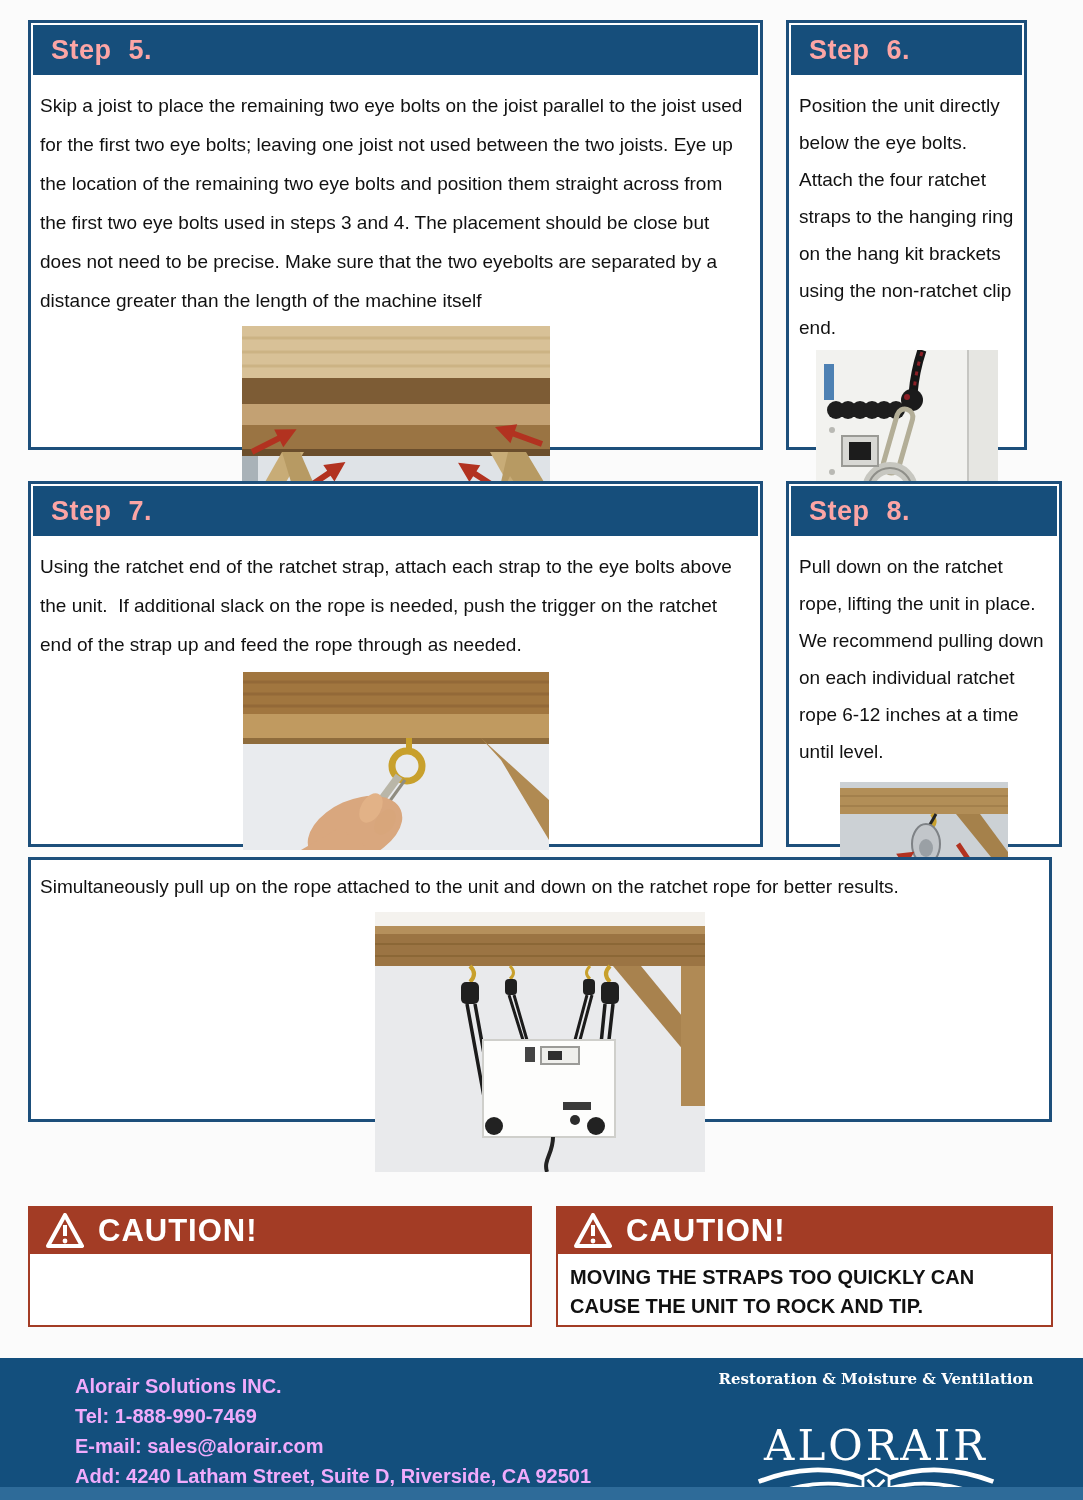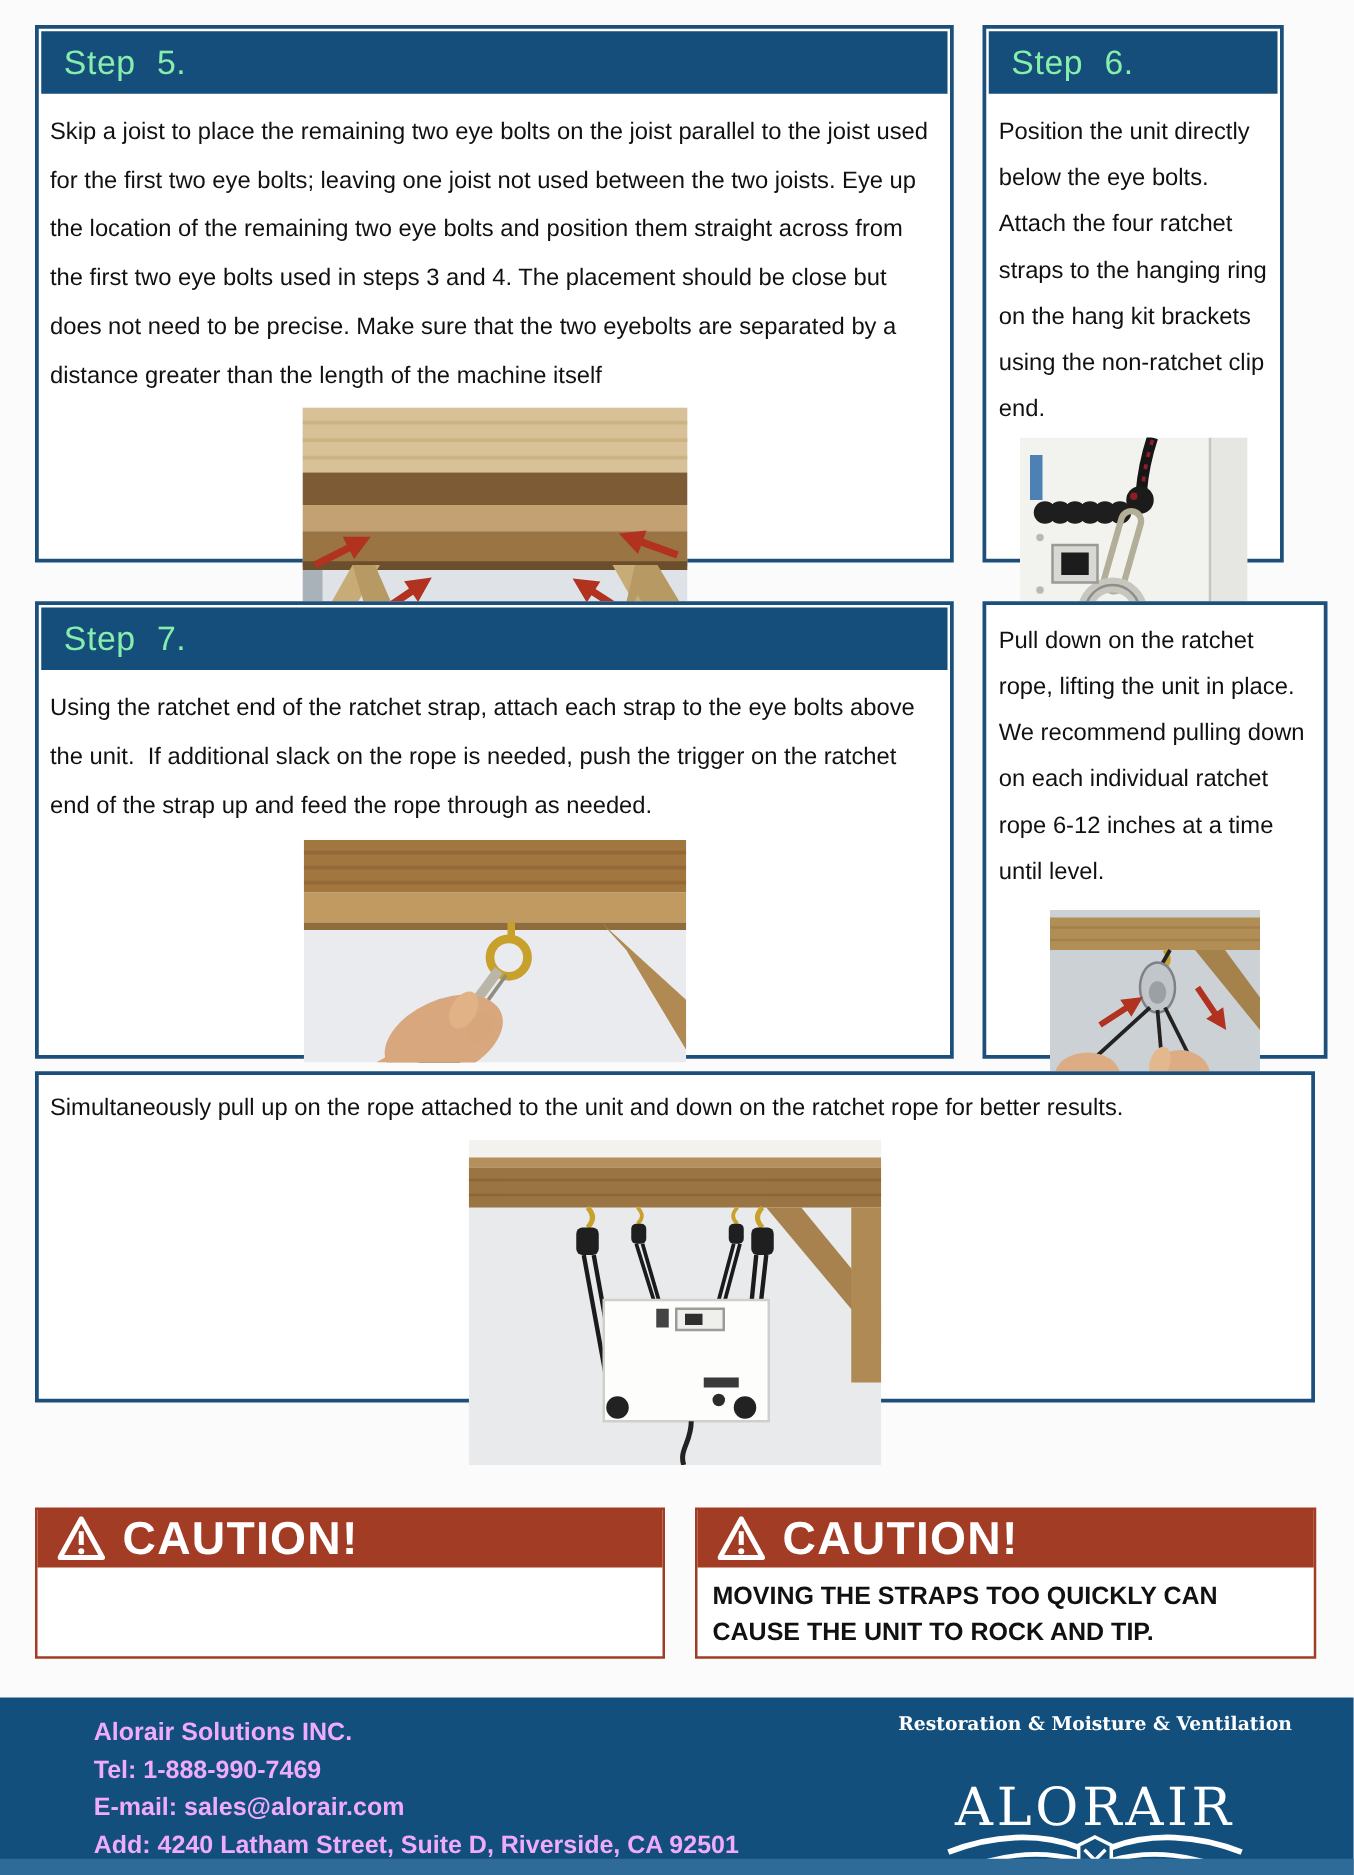"Step 5." .step-title { color: #86efac -> #fca5a5; font-weight: normal -> bold }
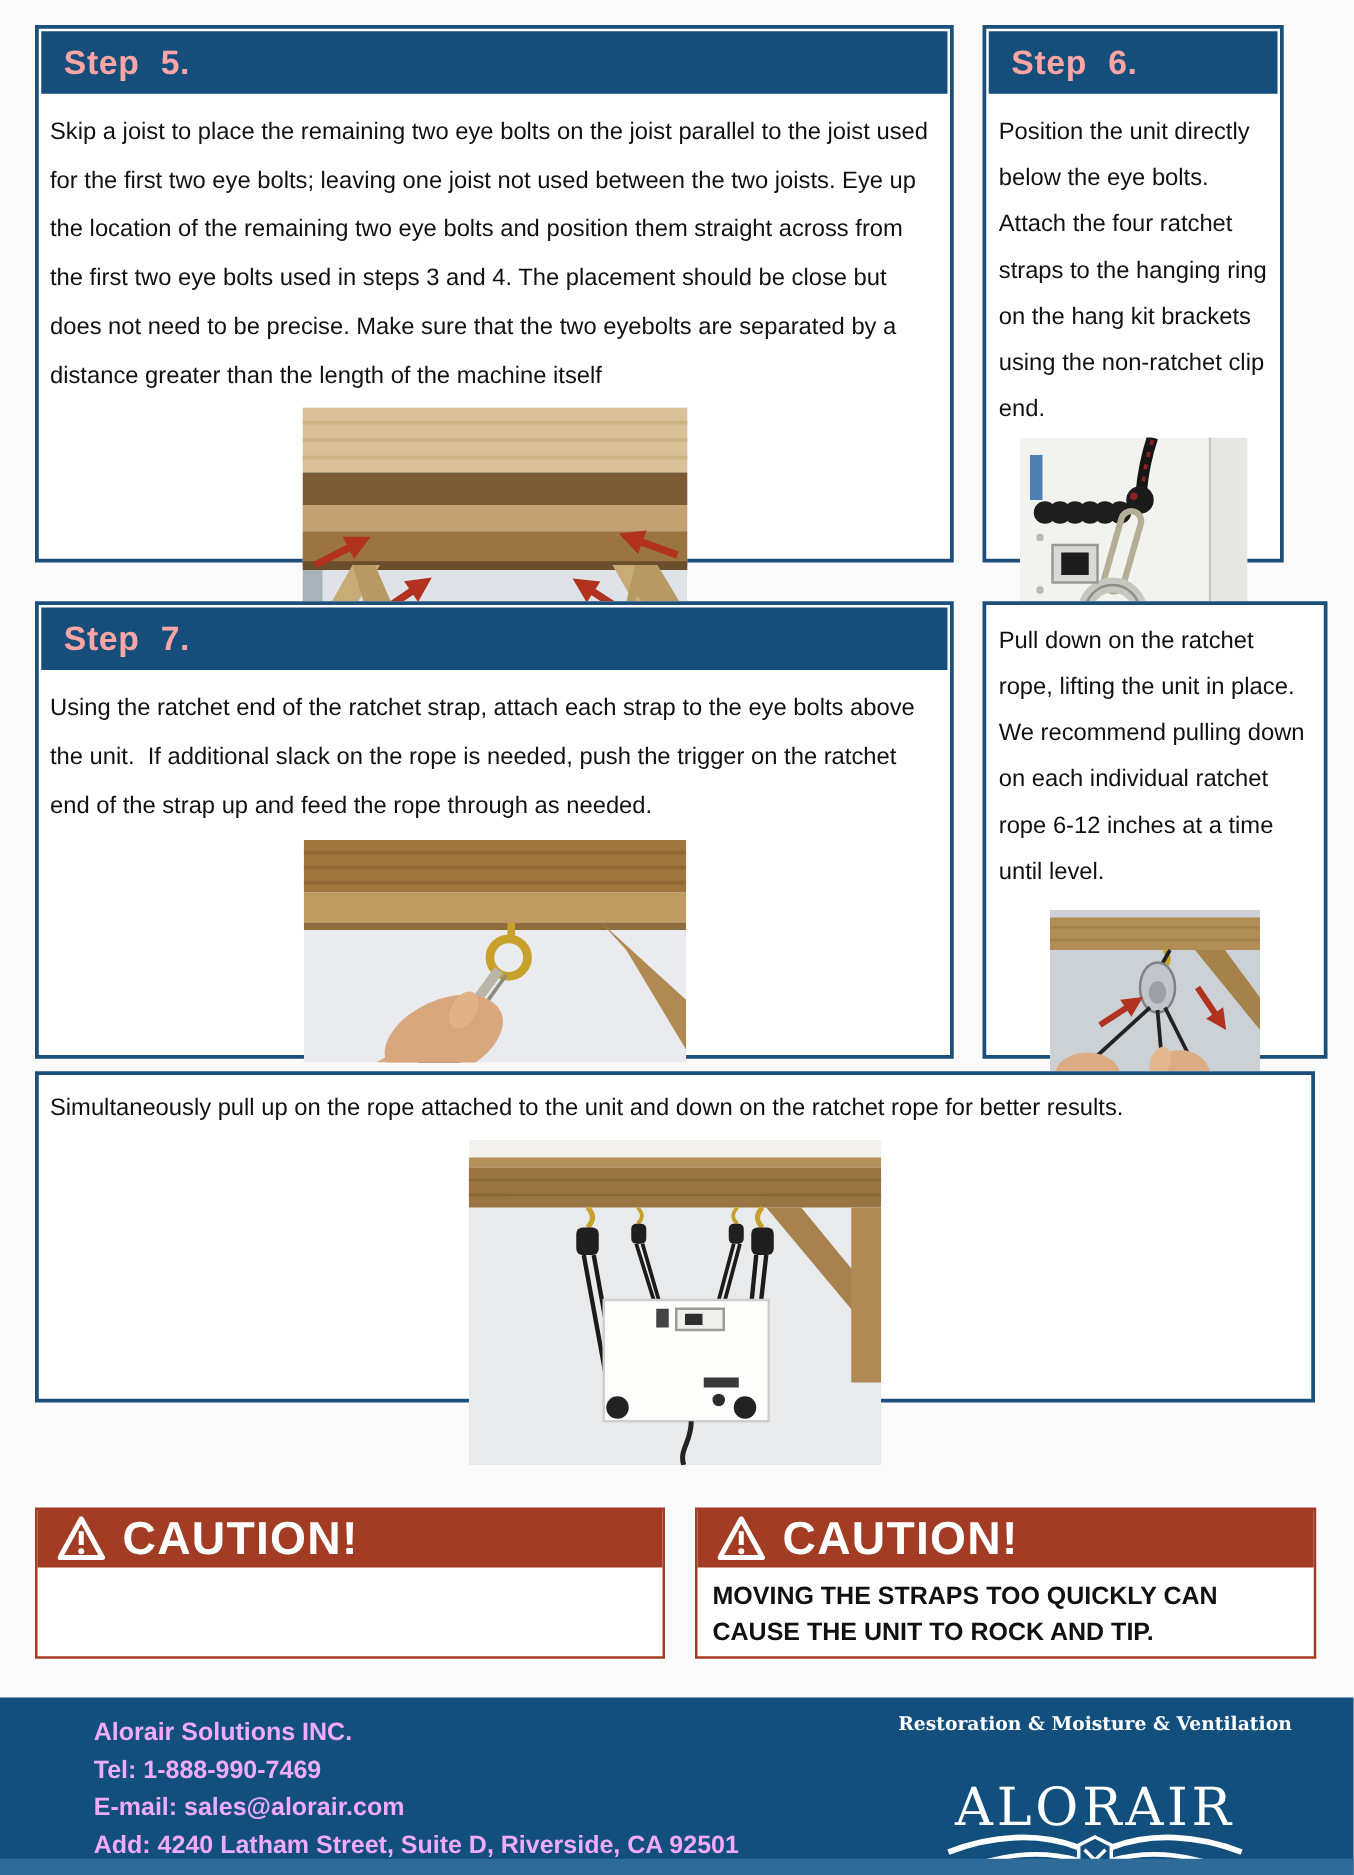"Step 8." div.step-header { html: none -> <div> <span>Step 8.</span> </div> }
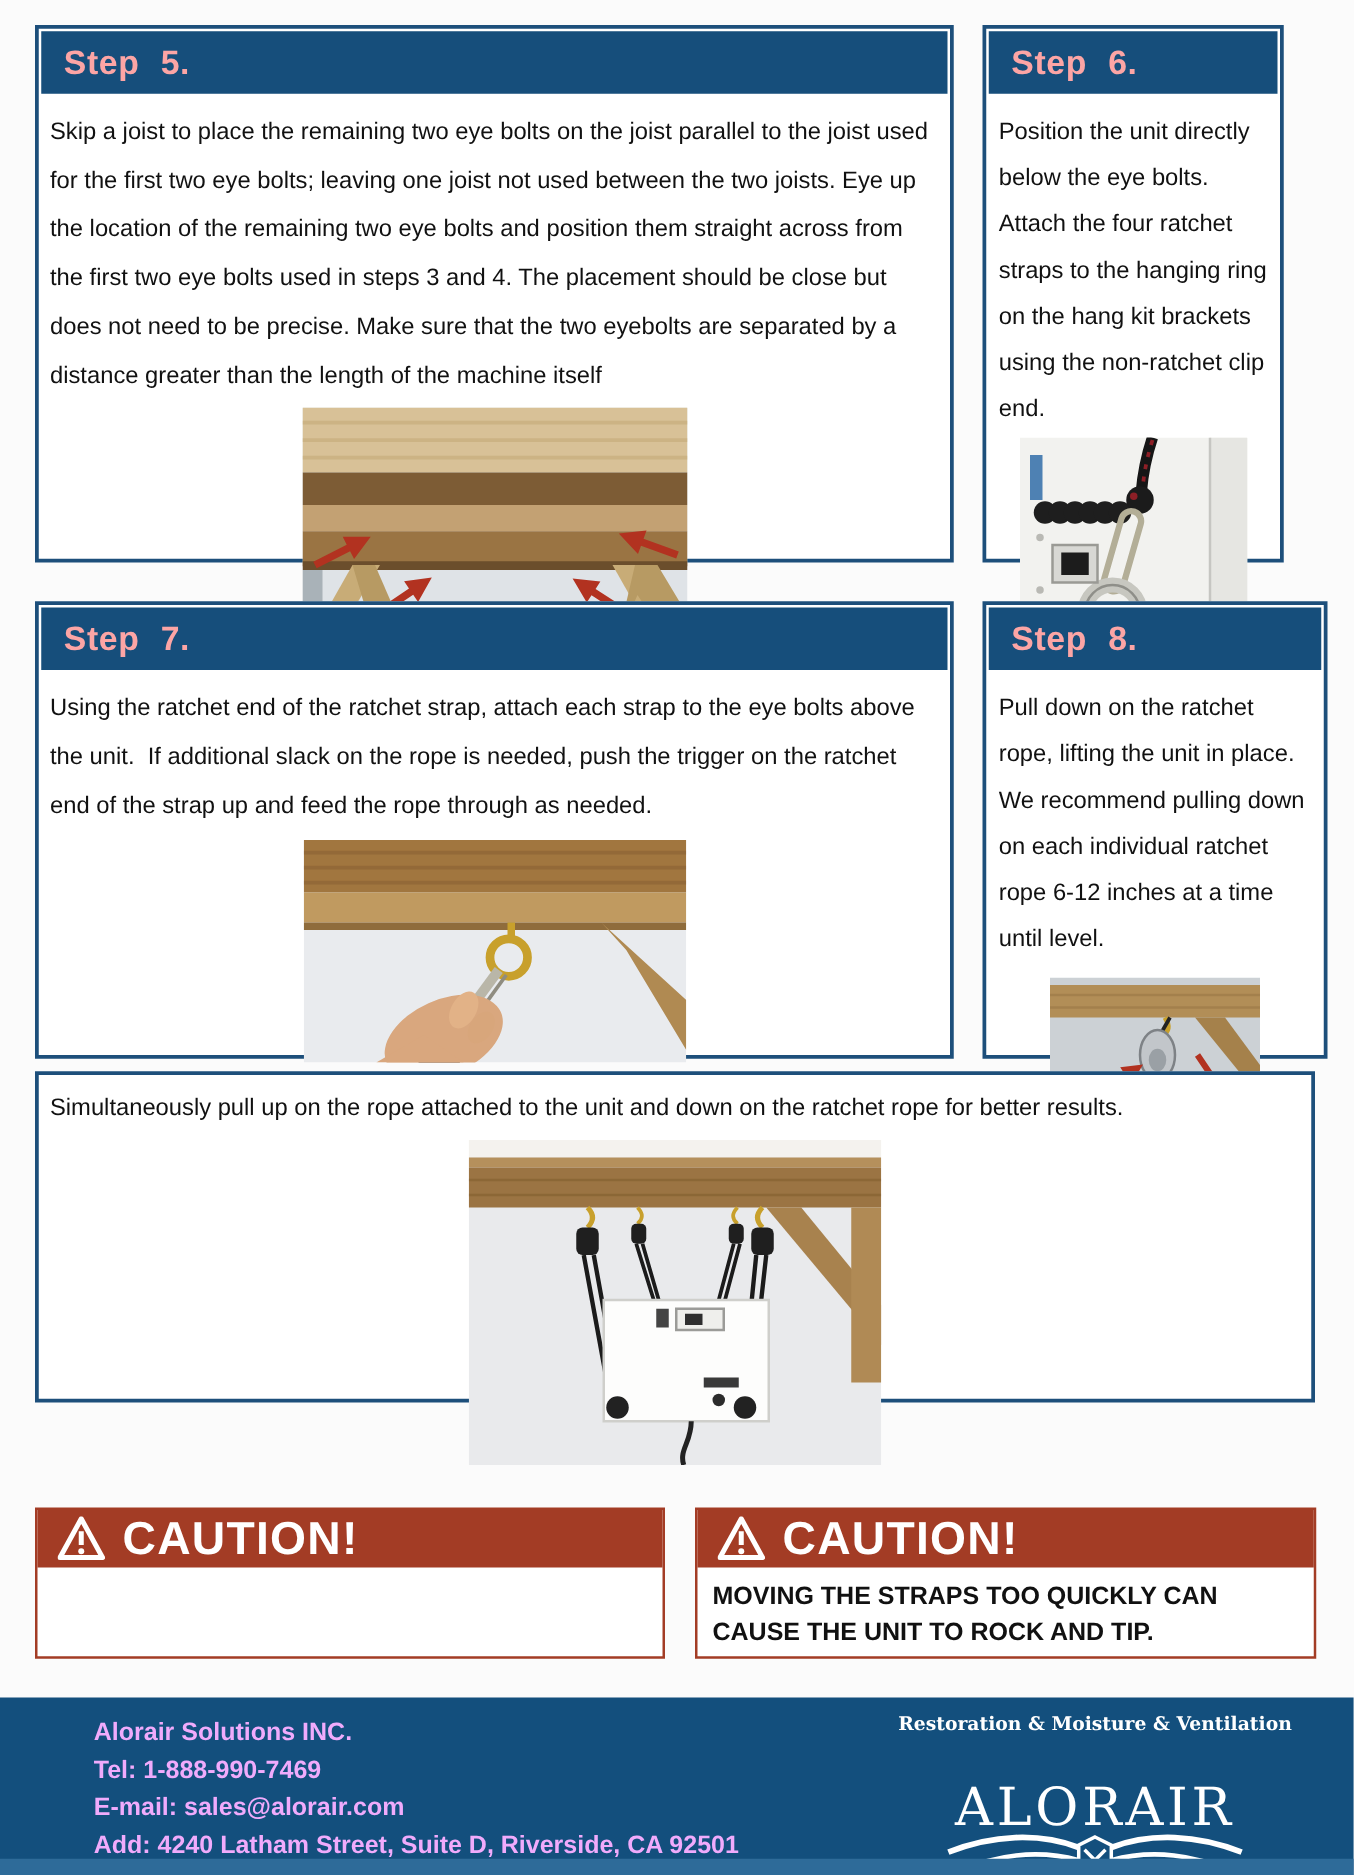"CAUTION!" .caution-title { font-size: 37px -> 31px }
